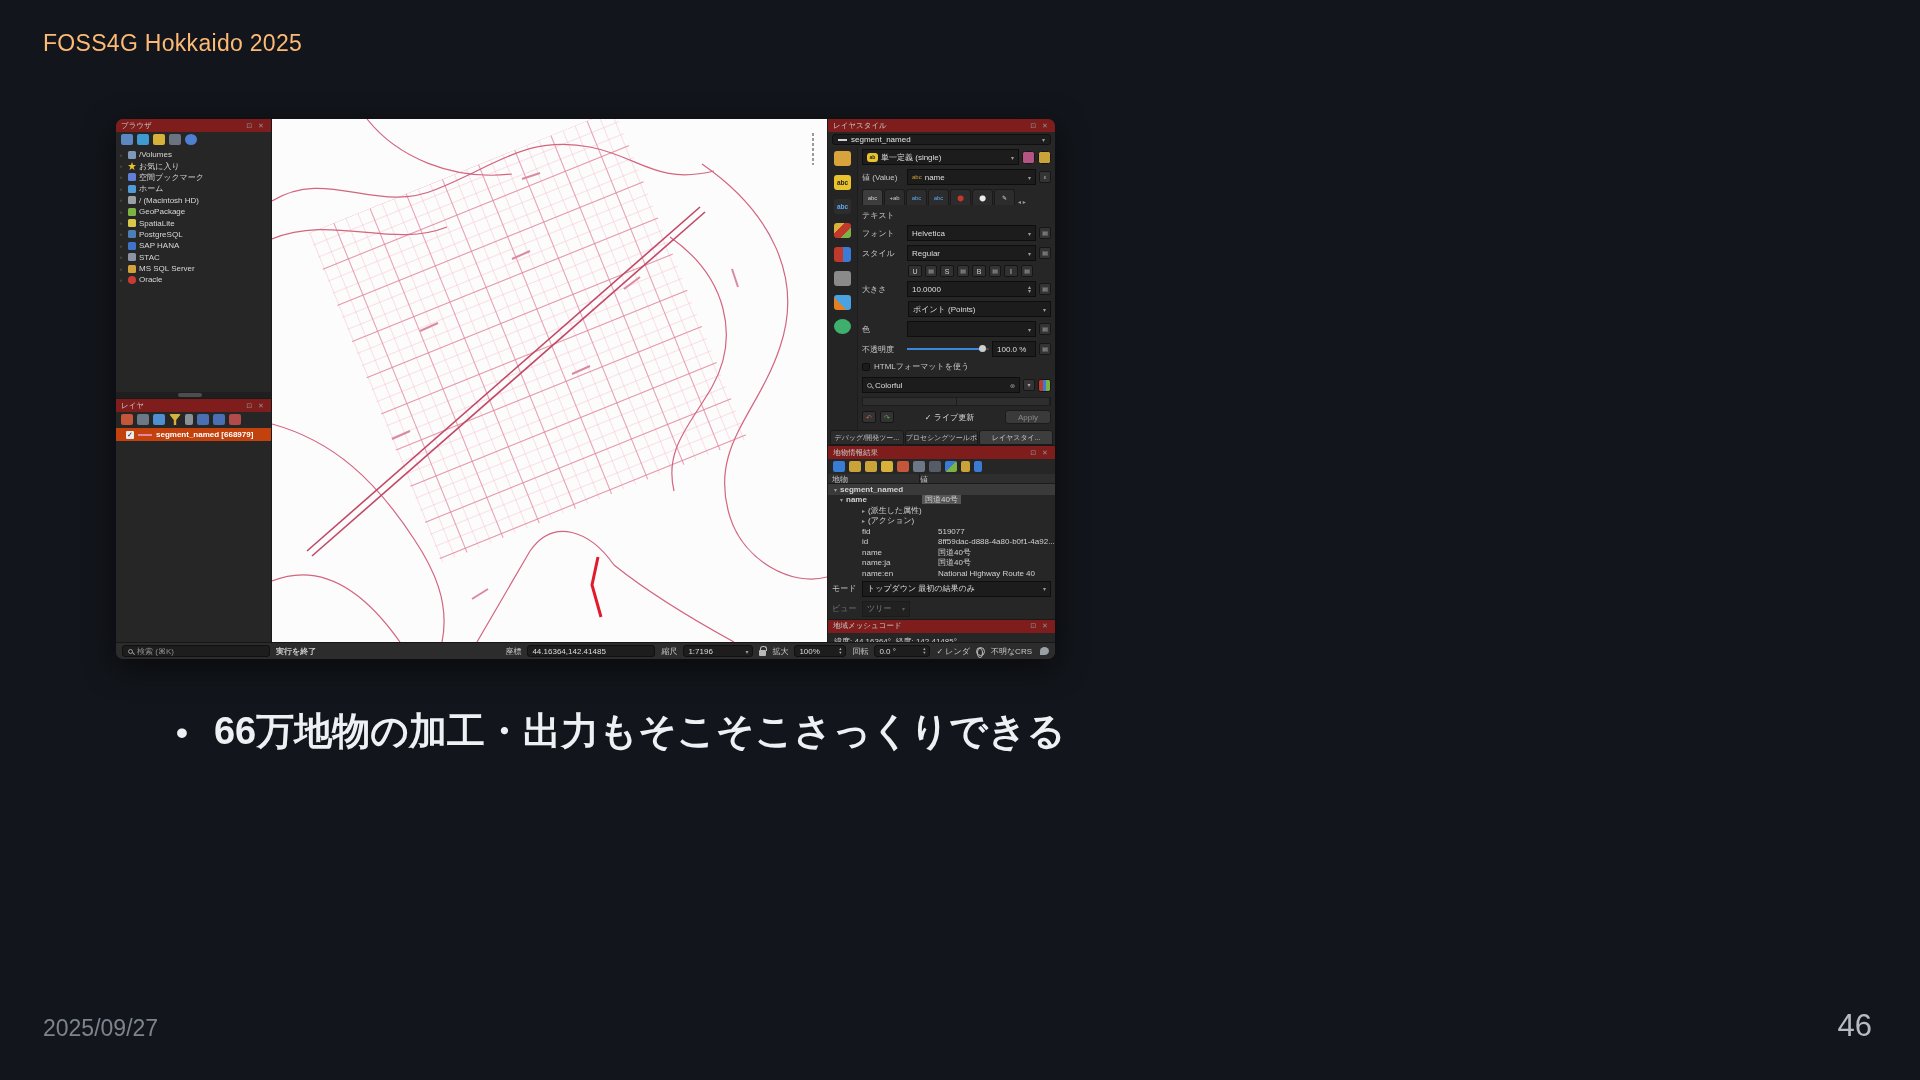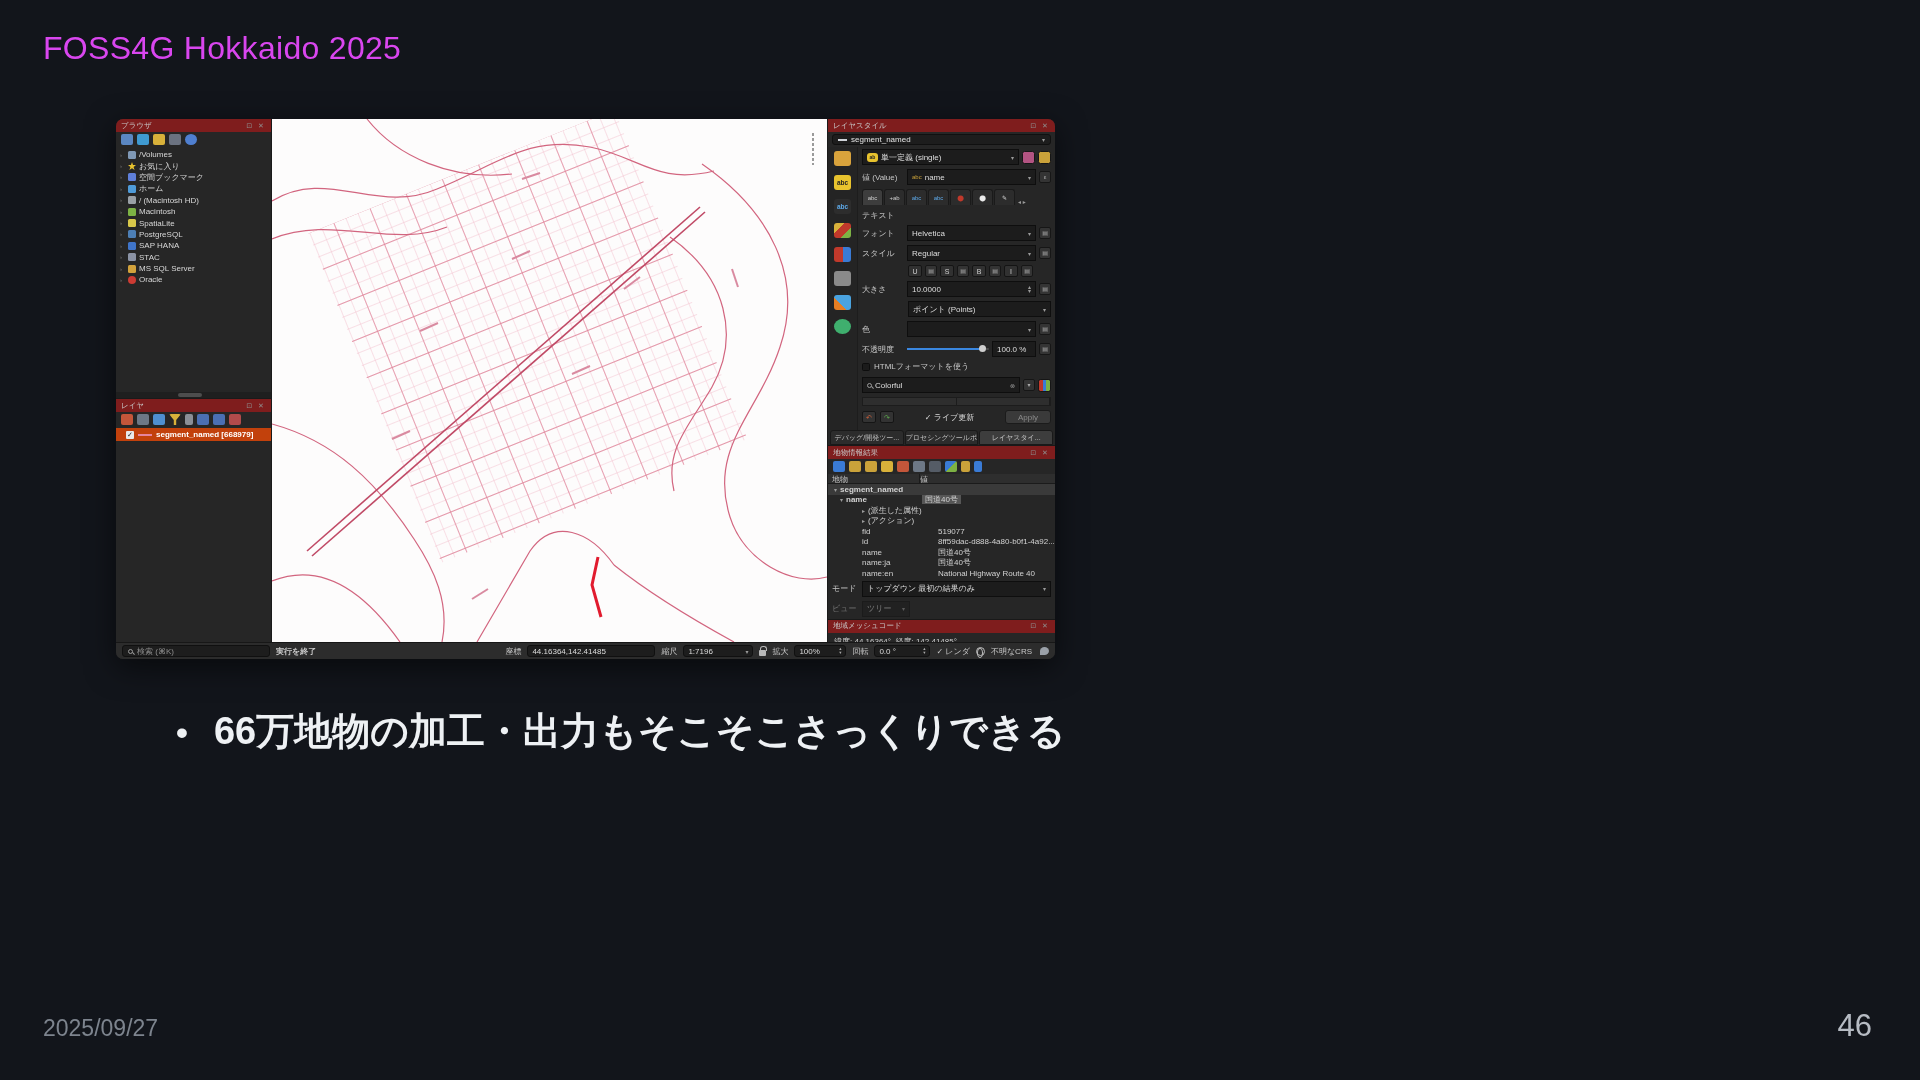"FOSS4G Hokkaido 2025" .slide-header { color: #d946ef -> #fdba74; font-size: 32px -> 23px }
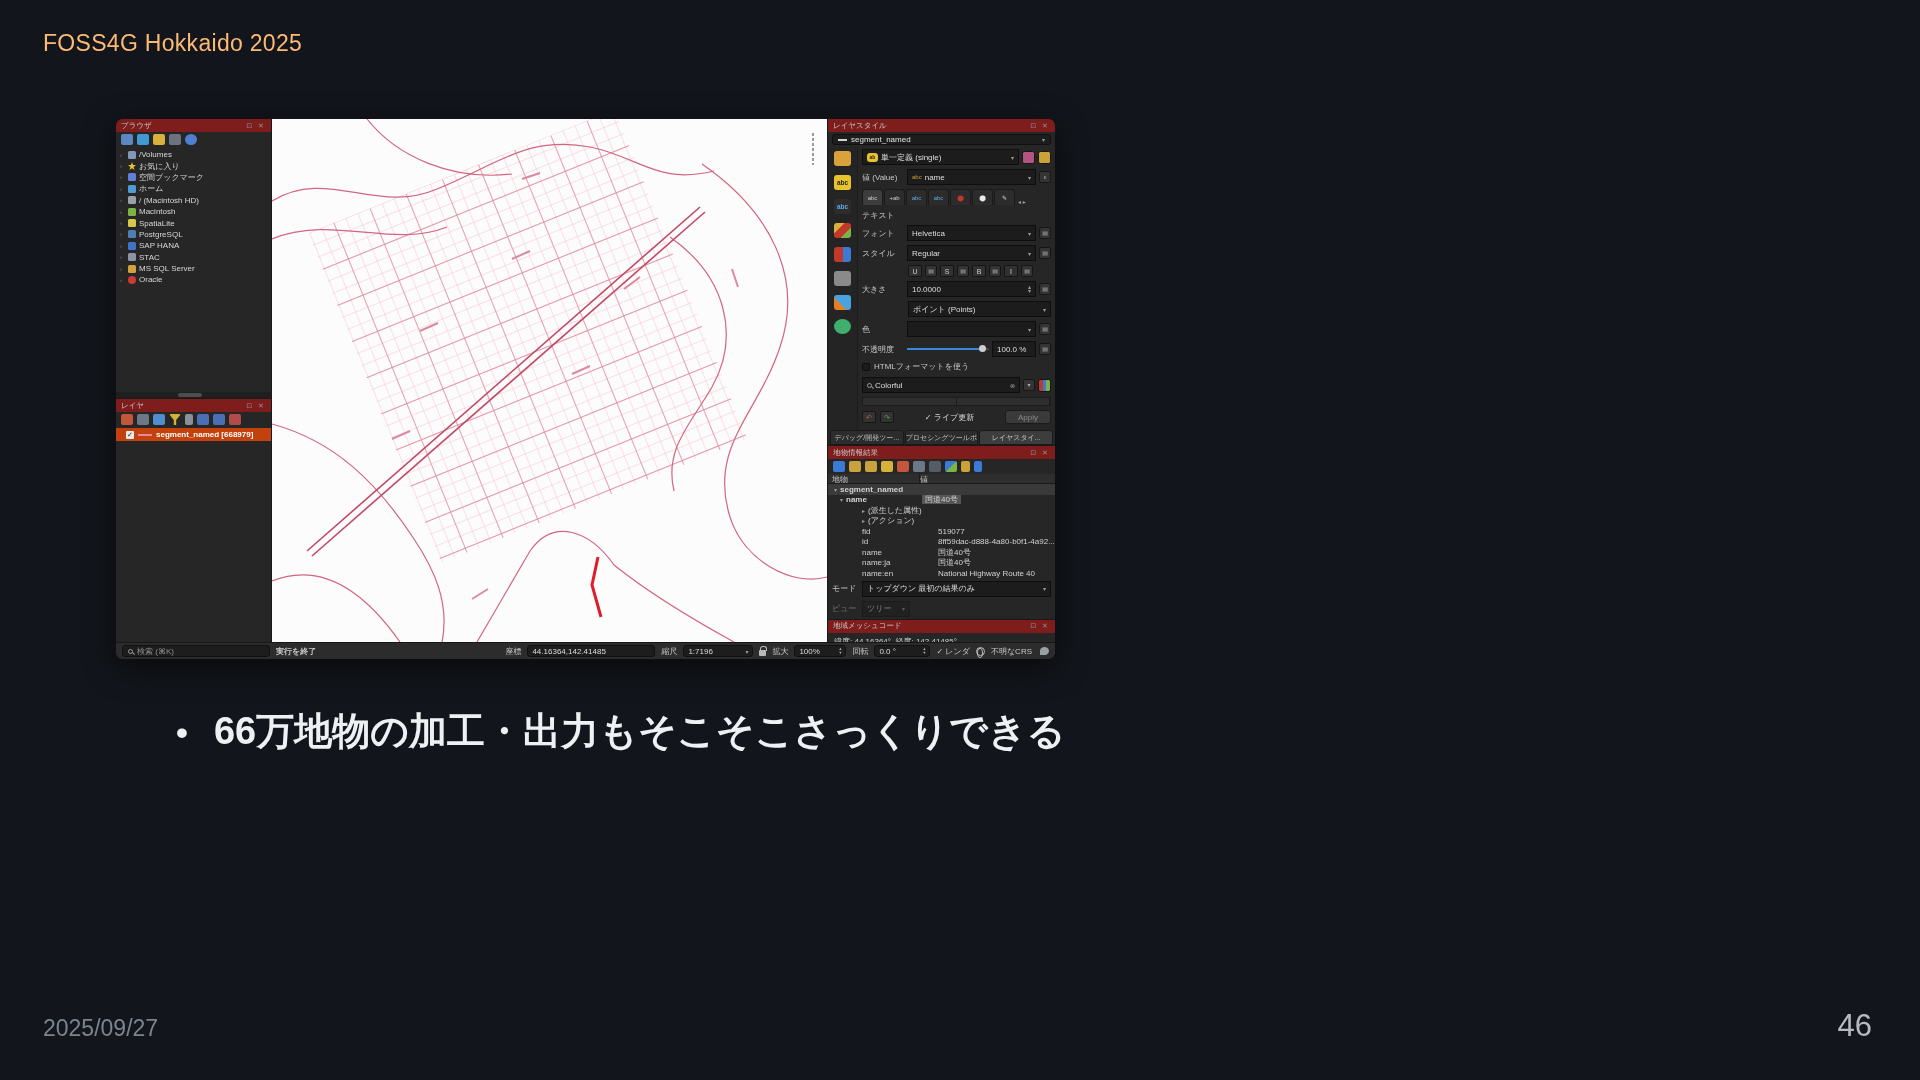"Macintosh" span { text: Macintosh -> GeoPackage }
